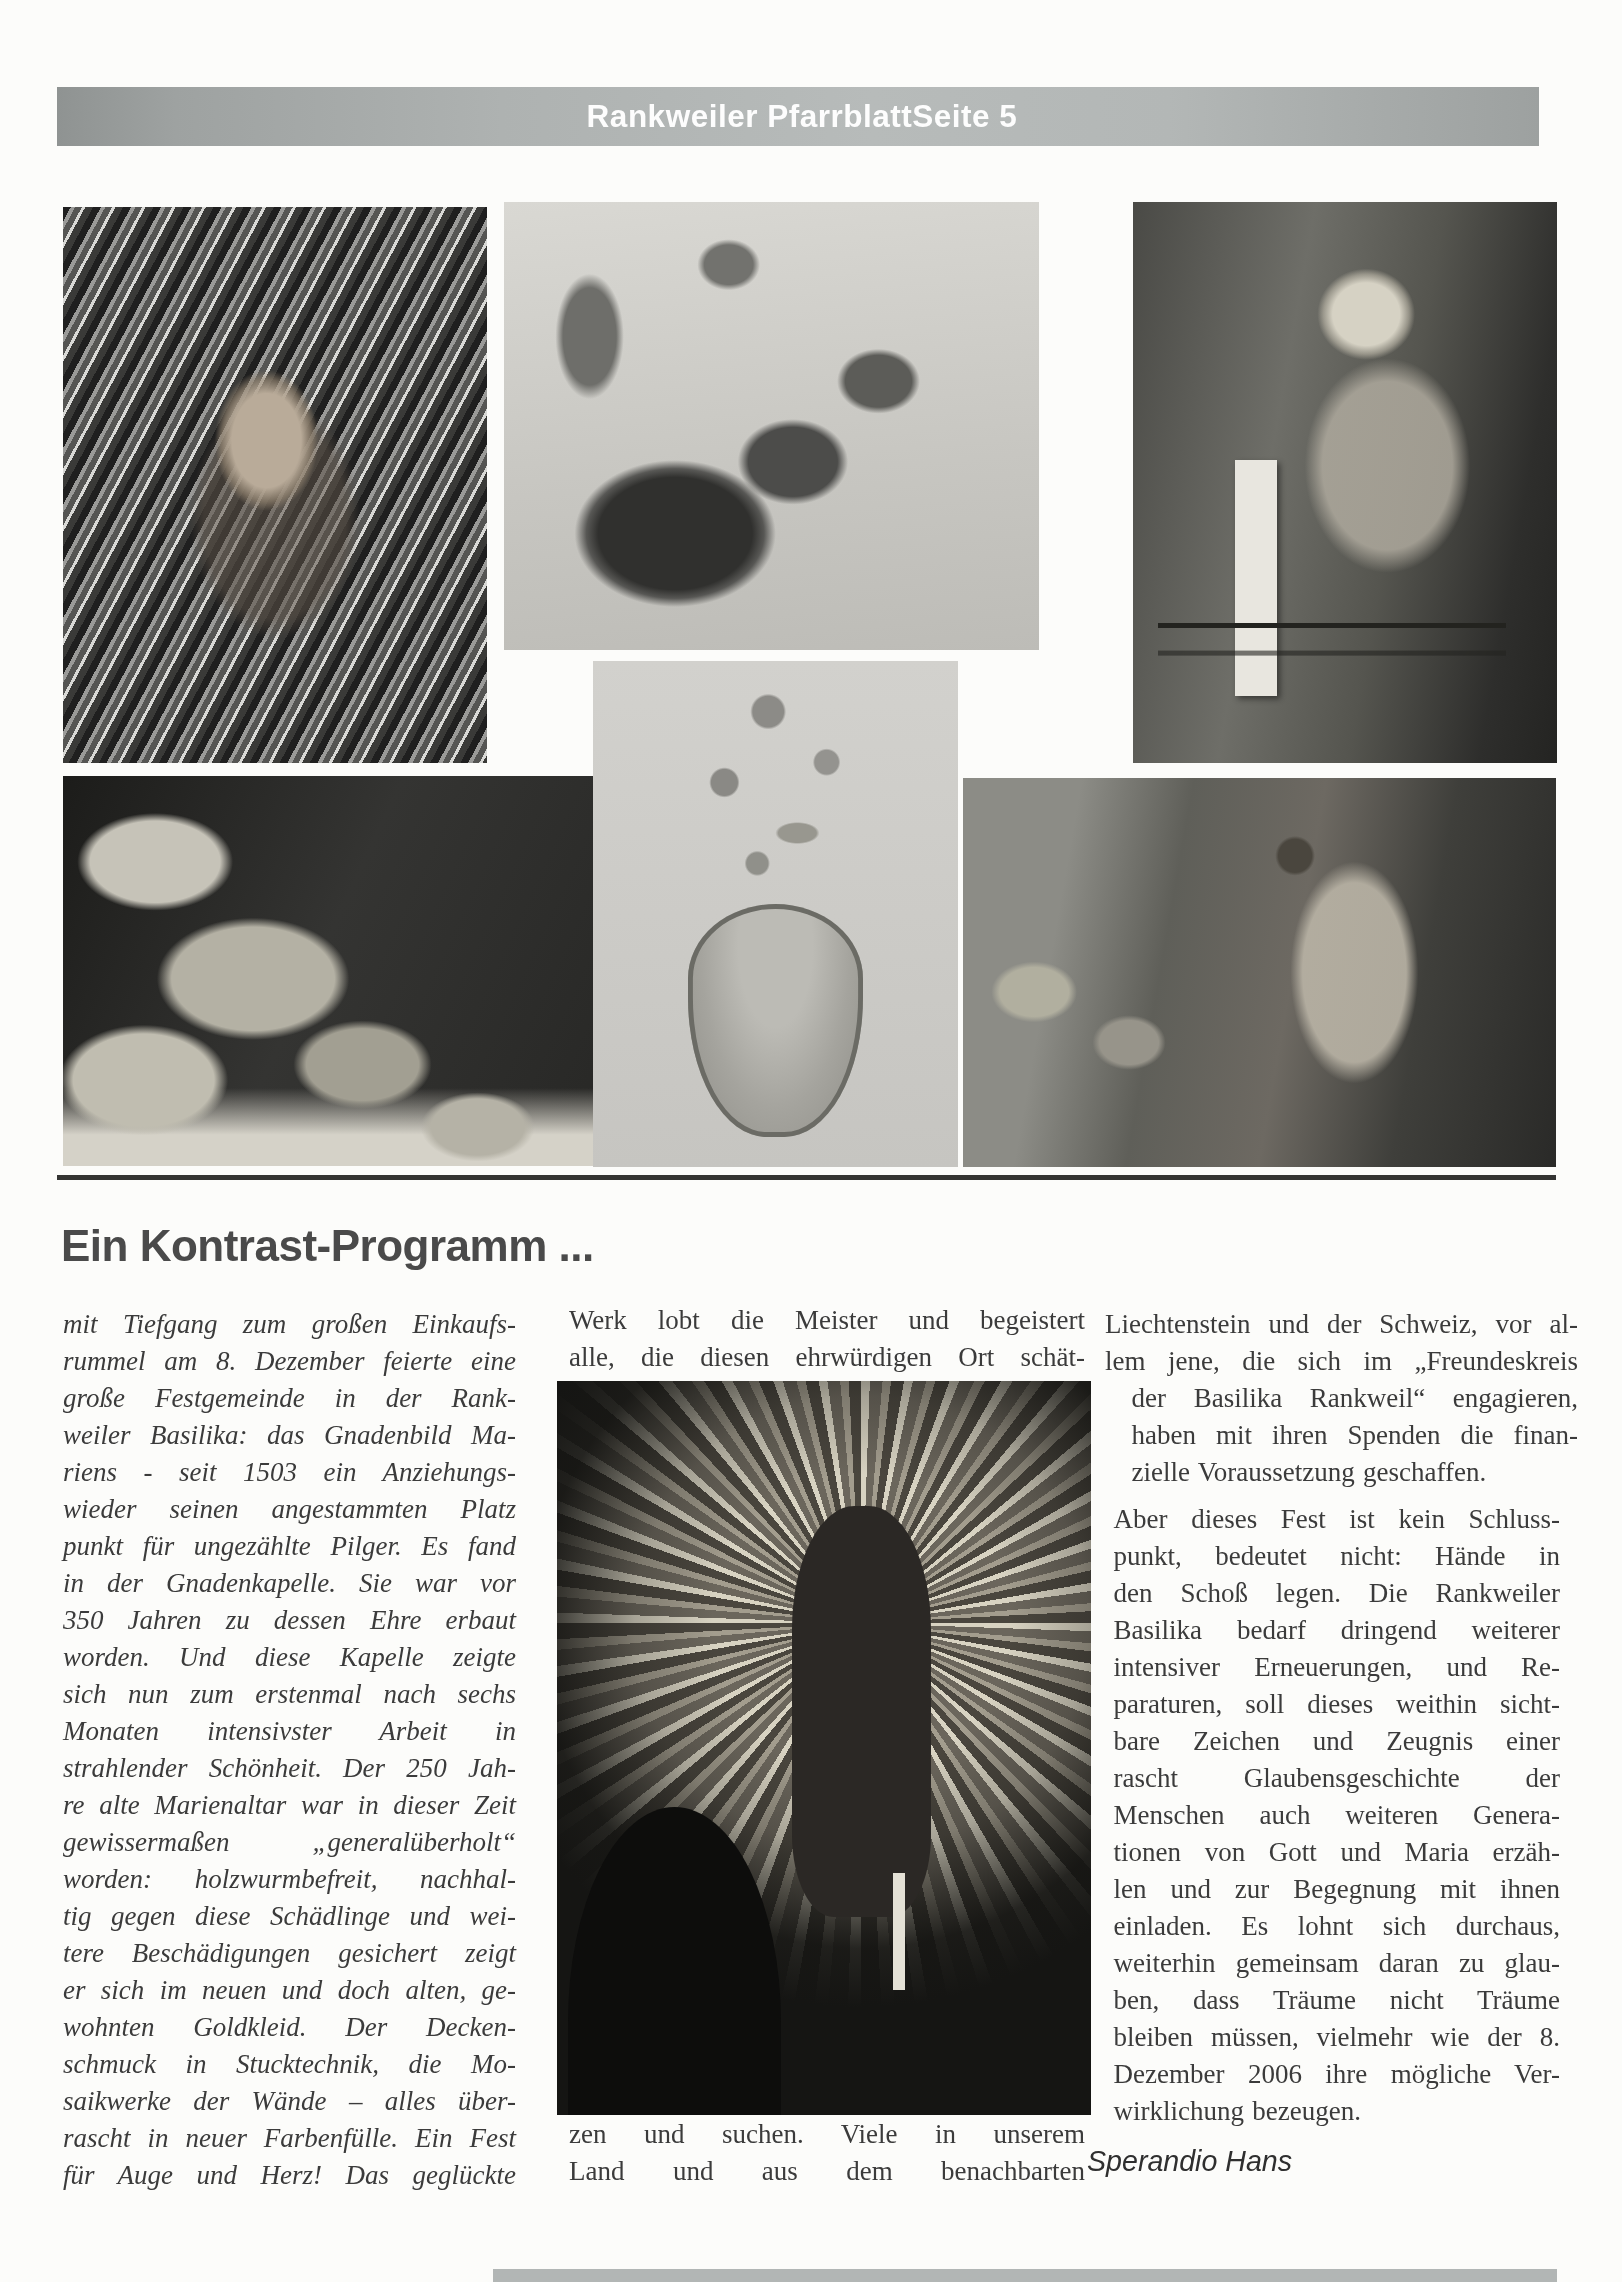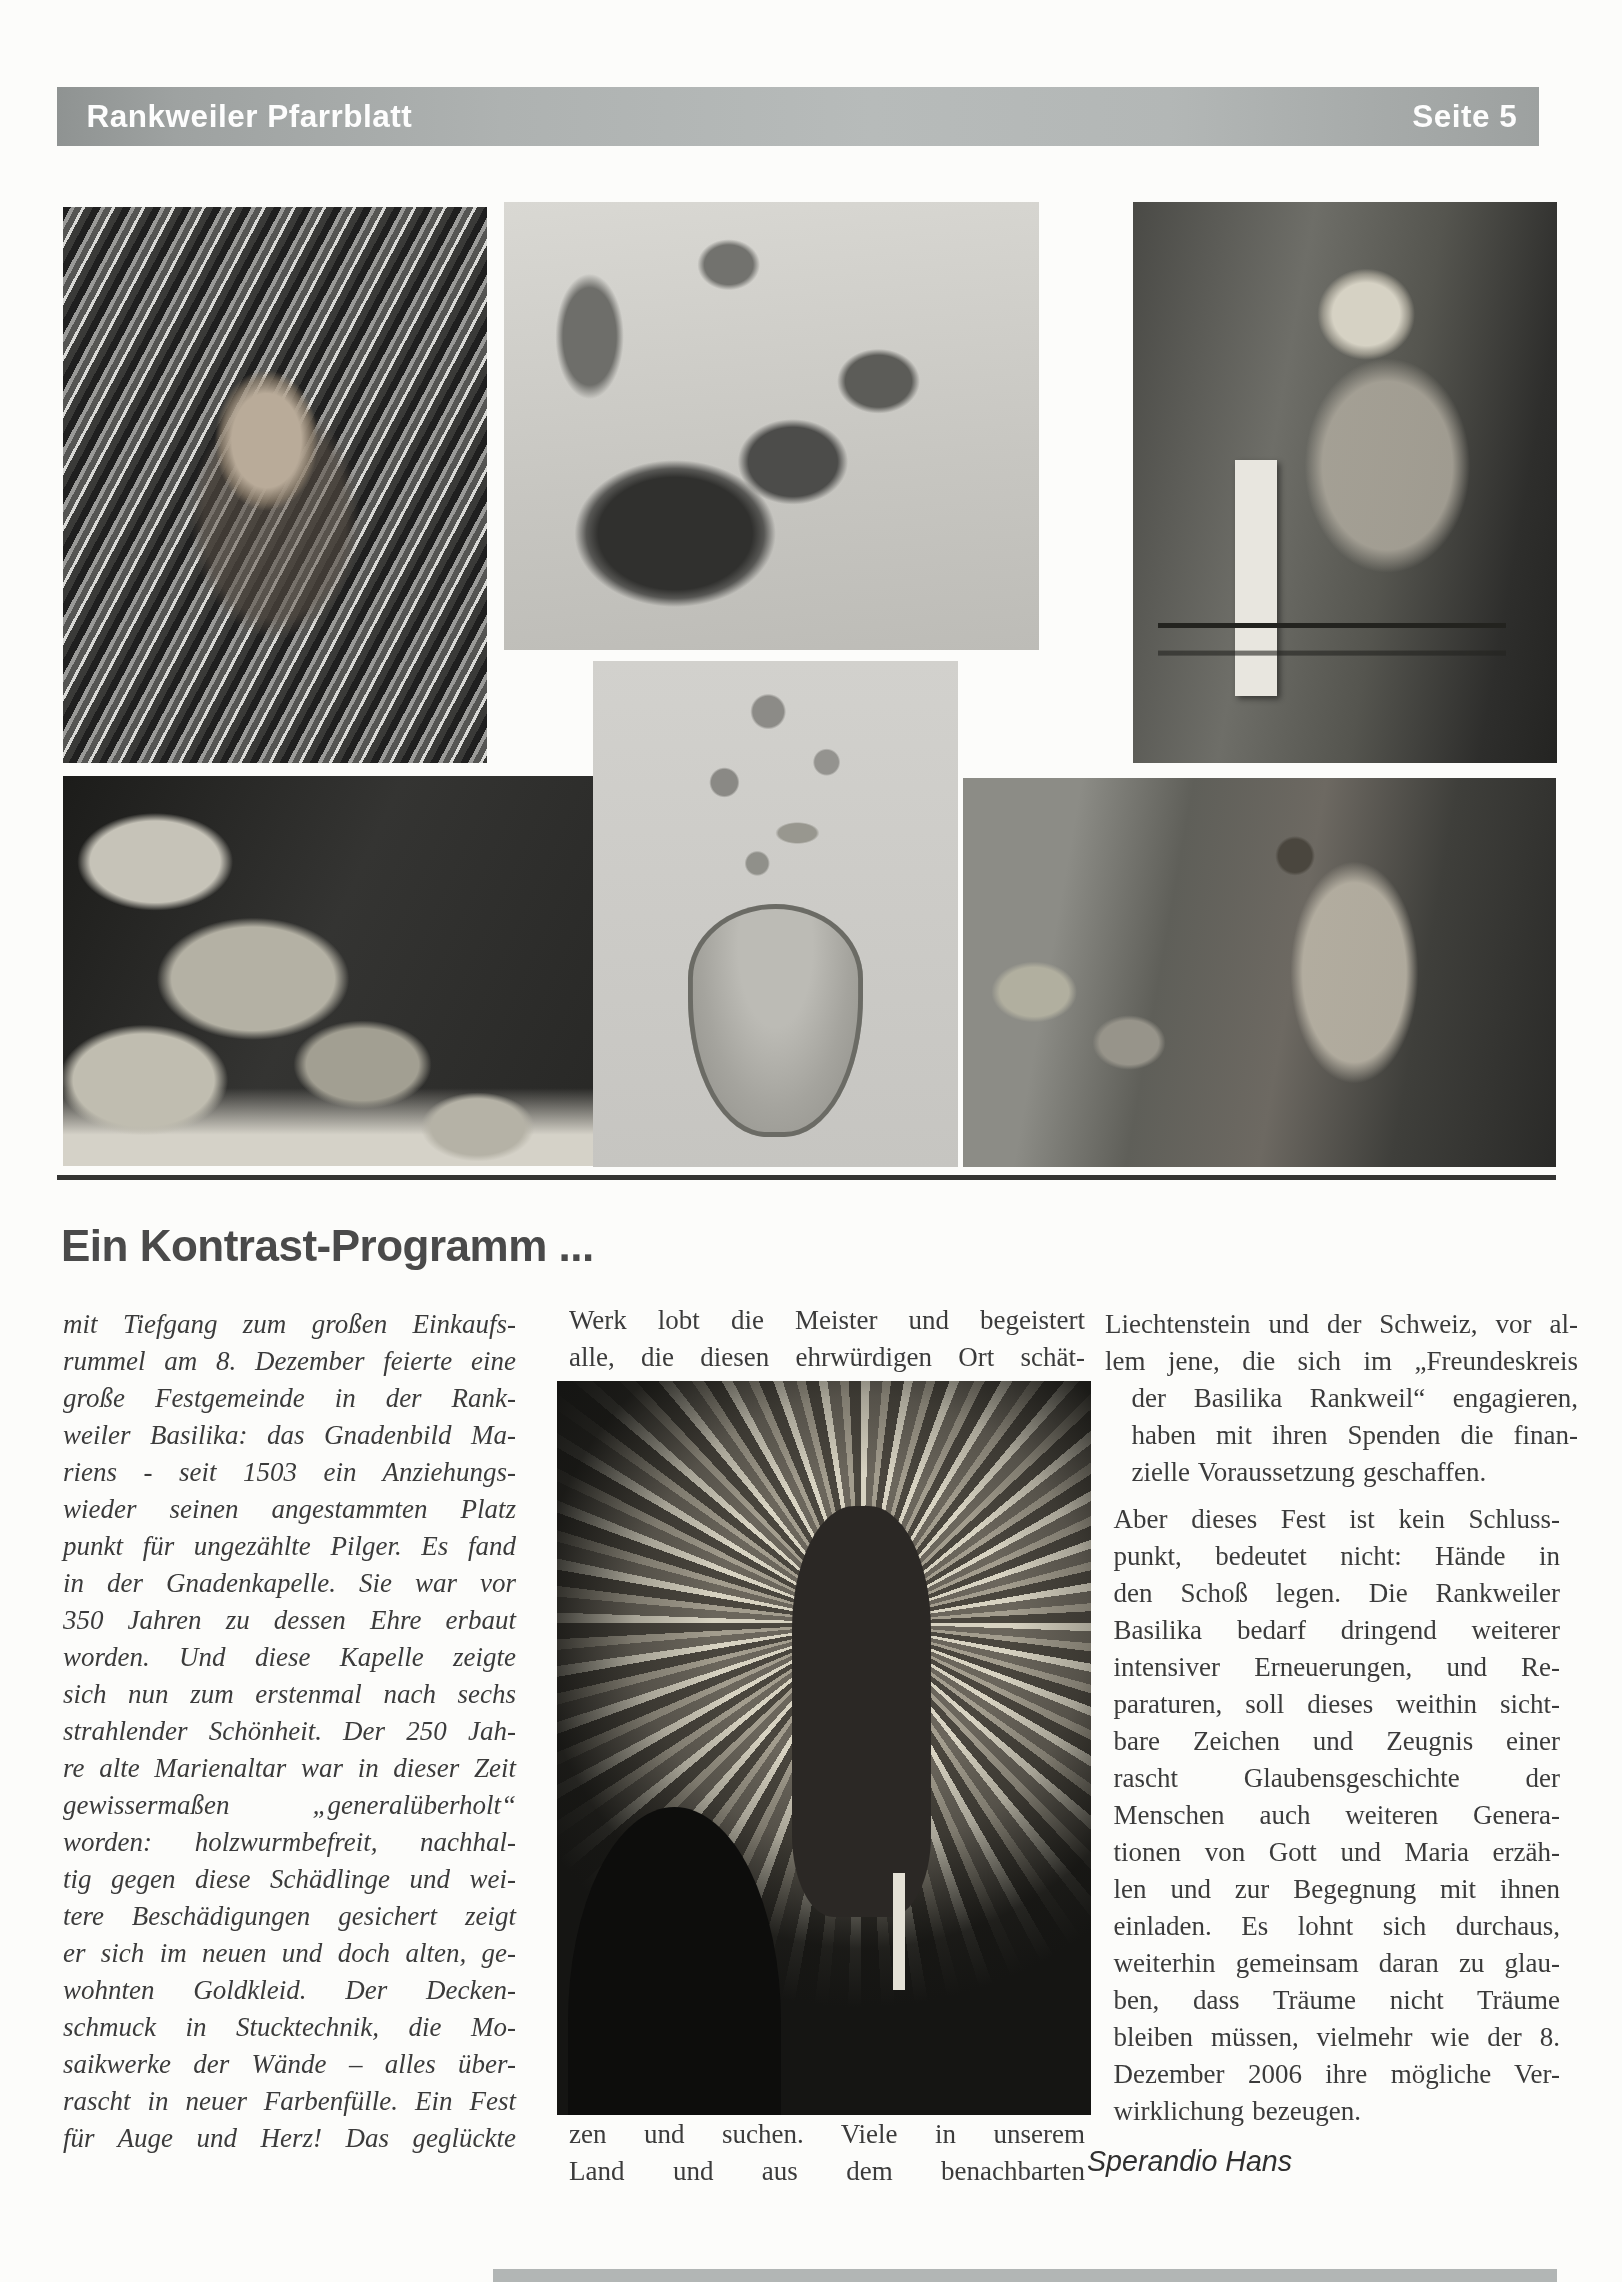"Rankweiler Pfarrblatt" .topbar { justify-content: space-between -> center }
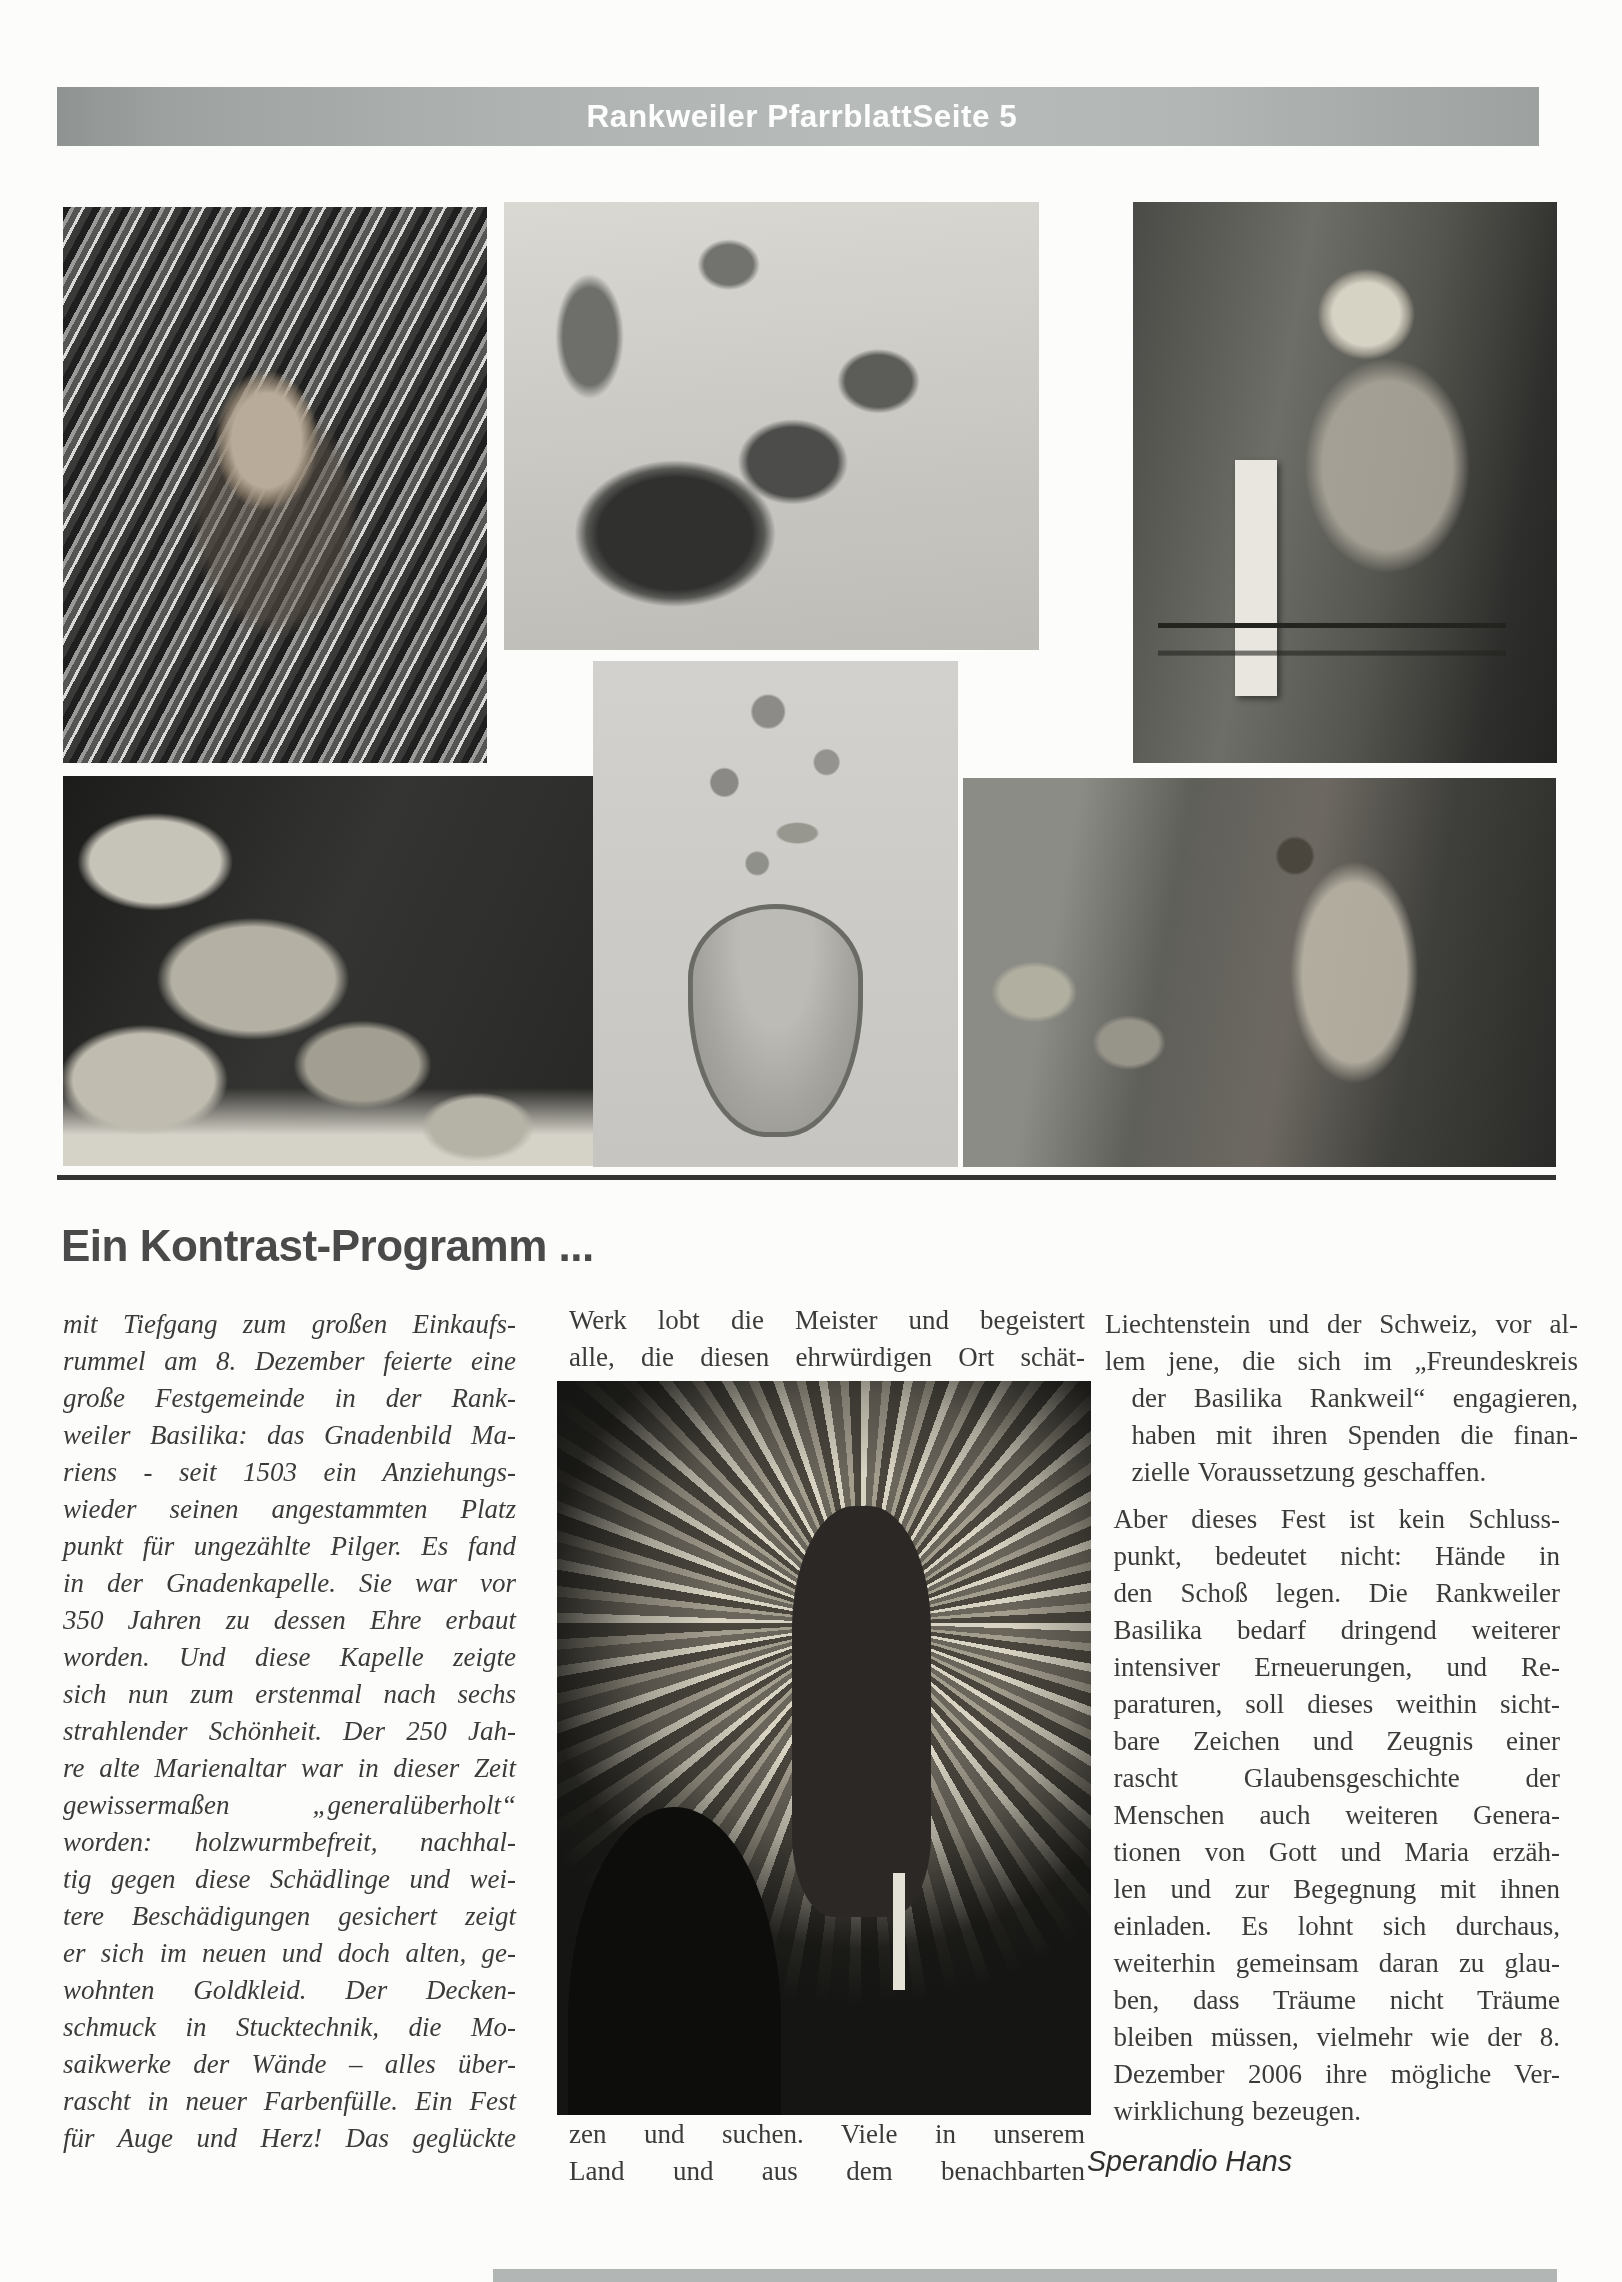"Monaten intensivster Arbeit in" div.tl { html: none -> <div>Monaten intensivster Arbeit in</div> }
